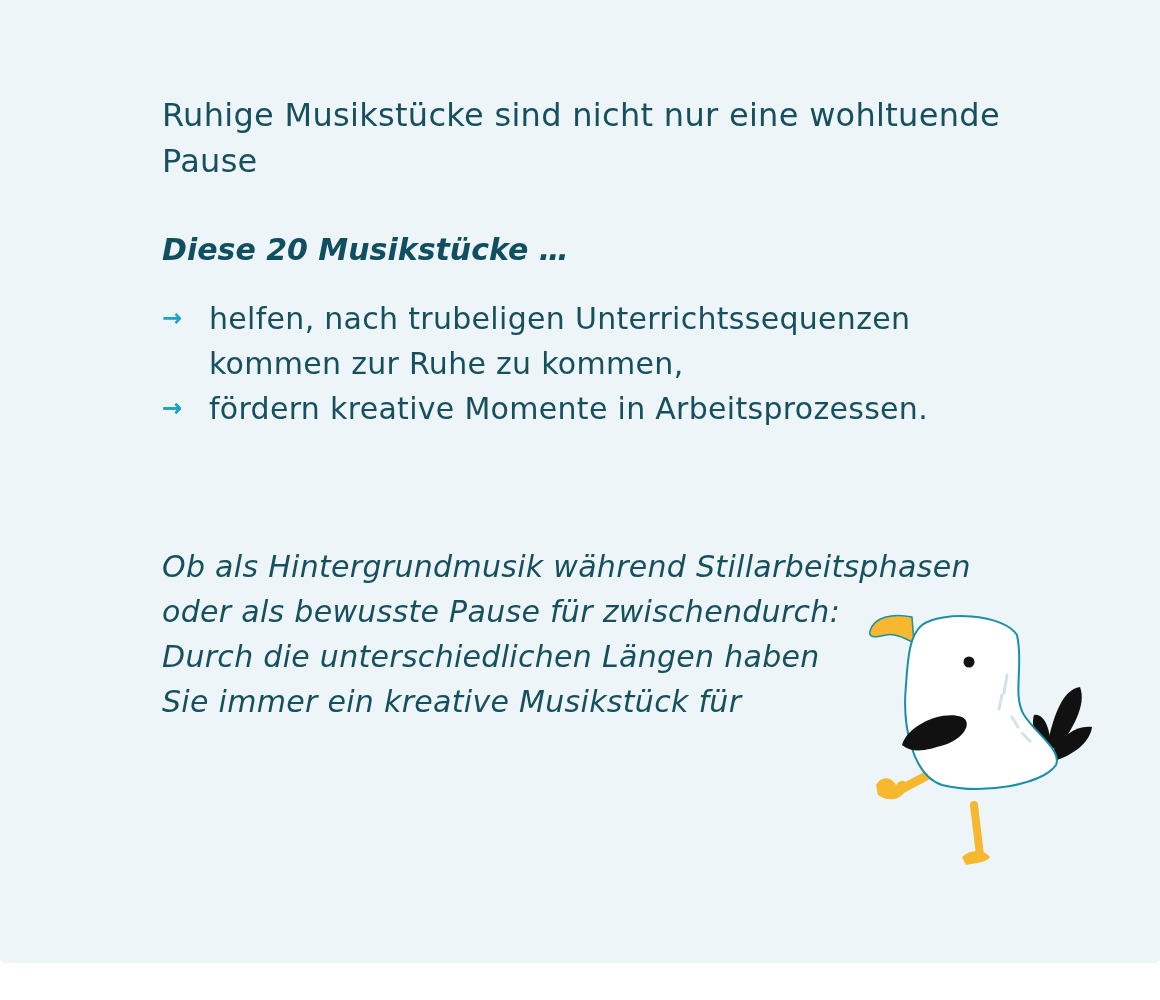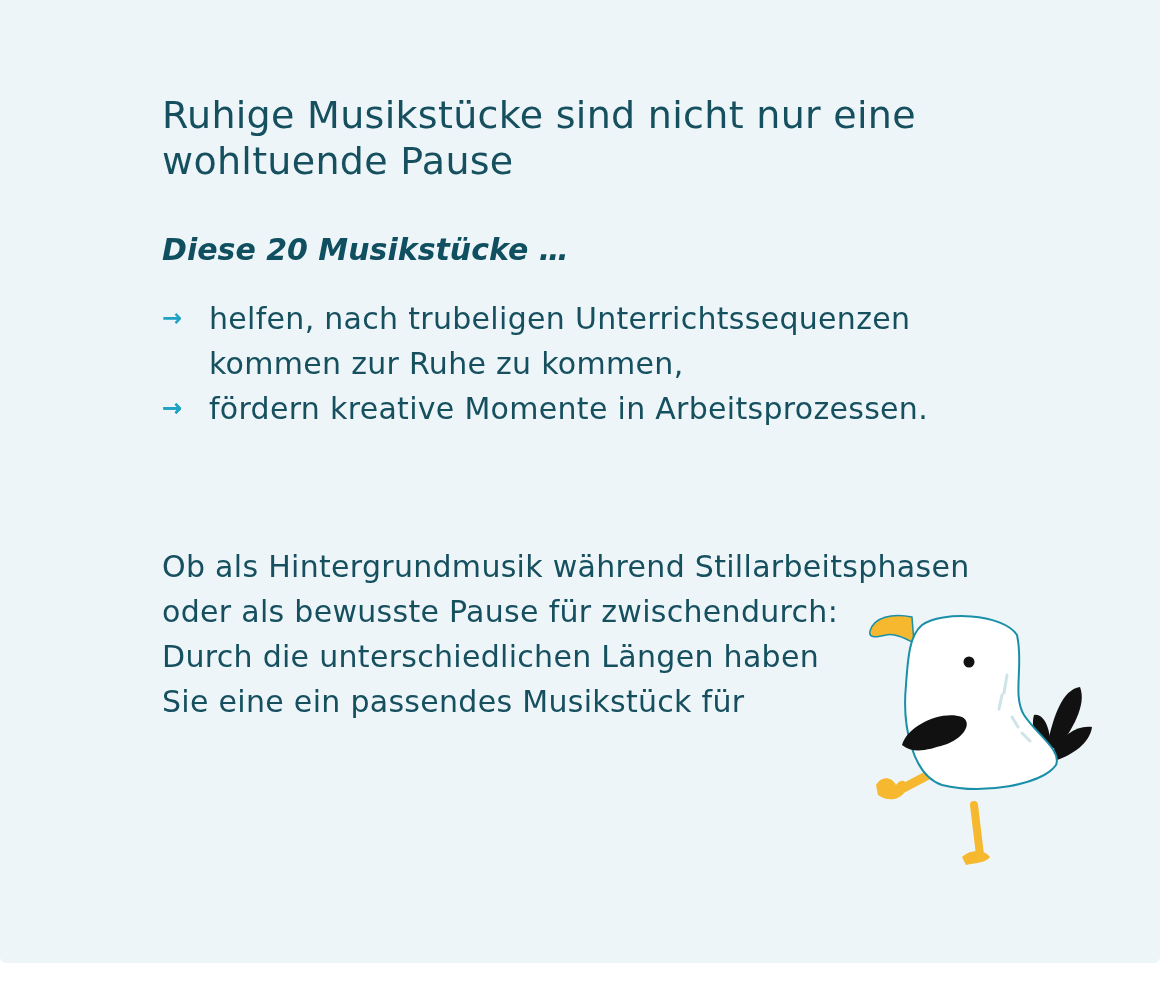"Ruhige Musikstücke sind nicht nur" .intro { font-size: 38px -> 32px }
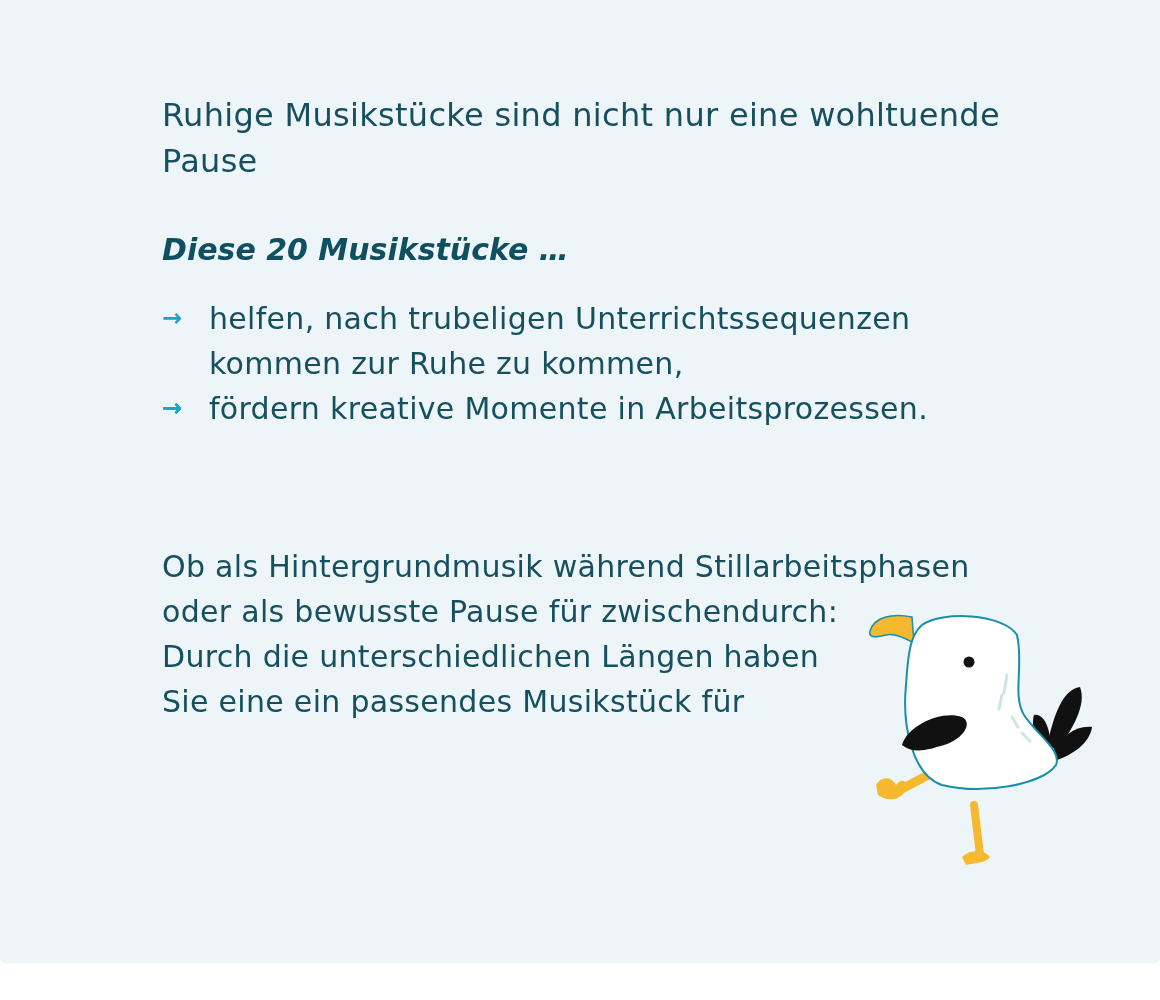"Ob als Hintergrundmusik während" .outro span { font-style: none -> italic }
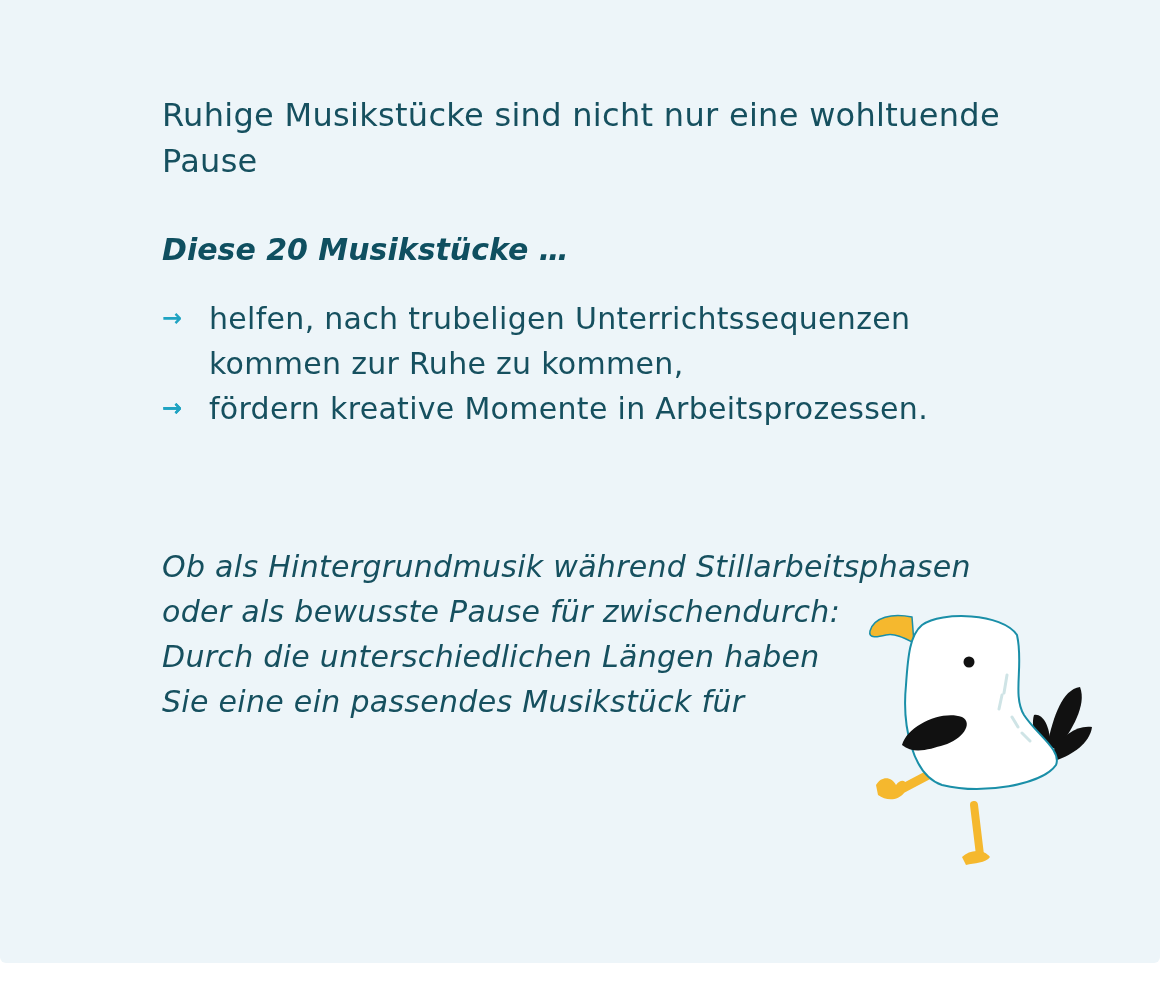"Sie eine ein passendes Musikstück" span { text: eine ein passendes -> immer ein kreative }
